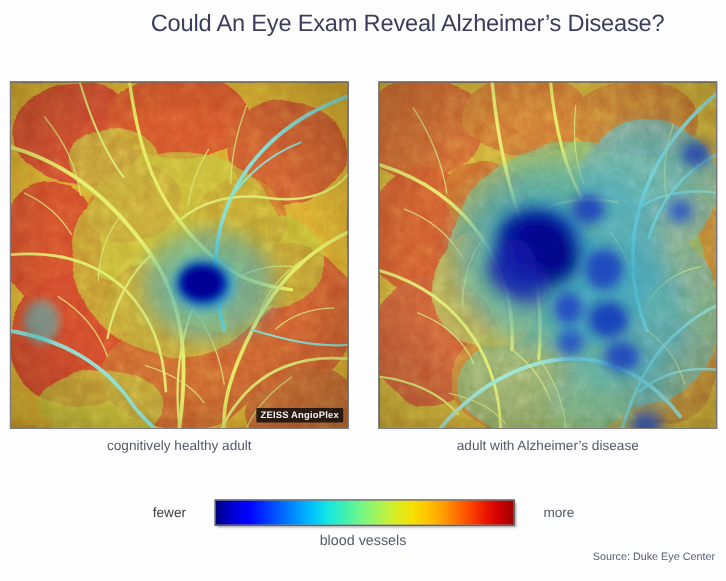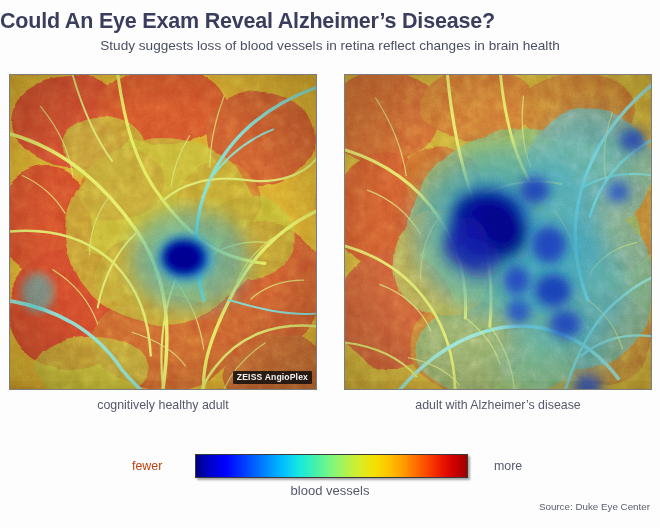"Could An Eye Exam Reveal" .headline { font-weight: bold -> normal; text-align: left -> right }
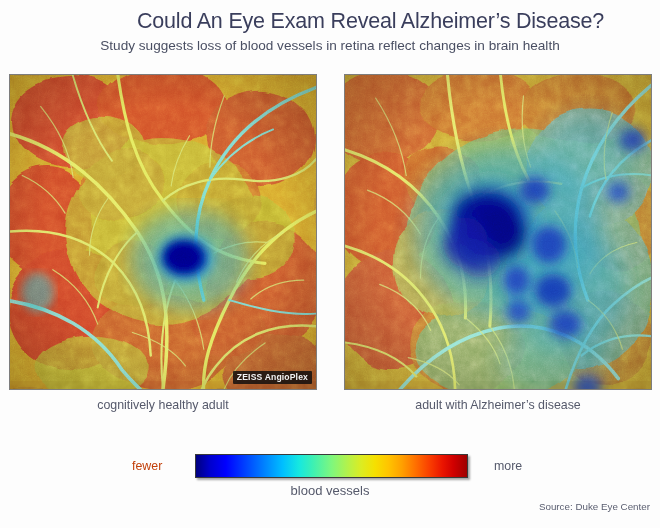"Study suggests loss of blood" div.subhead { html: <div>Study suggests loss of blood vessels in retina reflect changes in brain health</div> -> none }
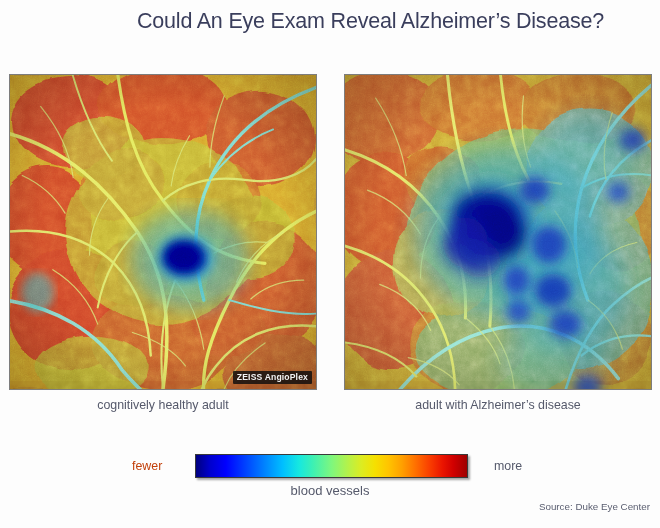"fewer" .legend-fewer { color: #c2410c -> #404040; left: 132px -> 120px; text-align: left -> center }
